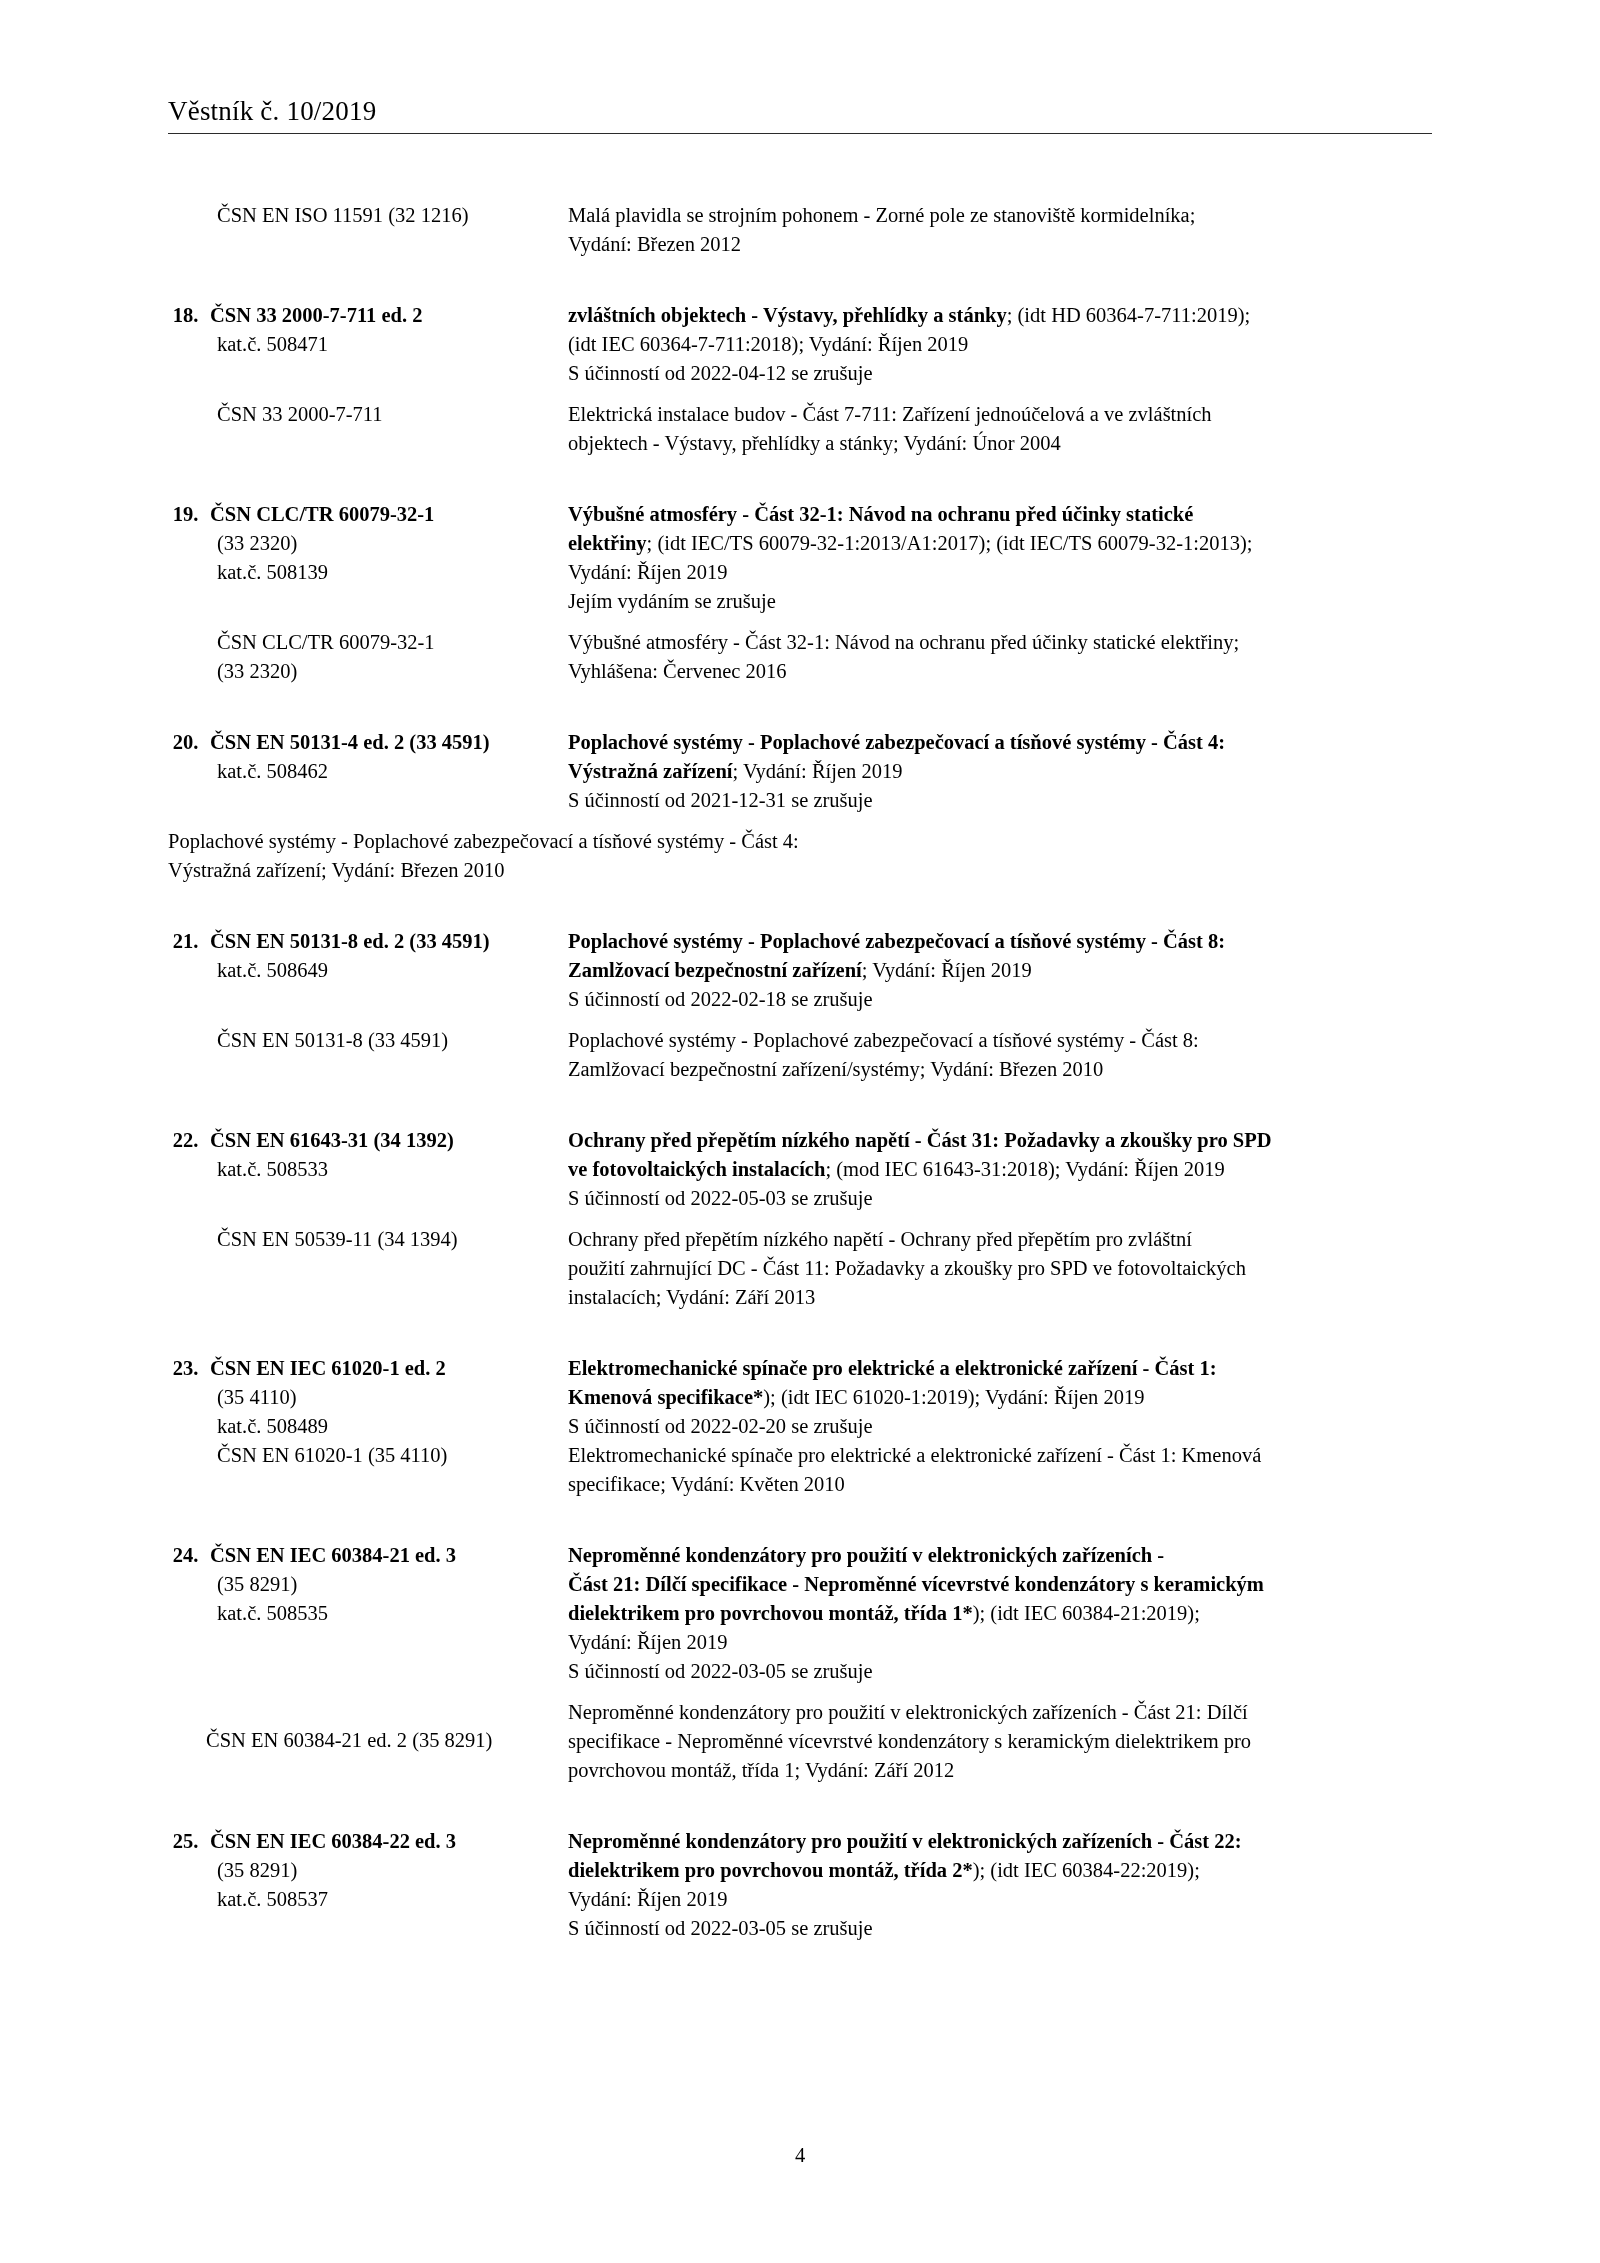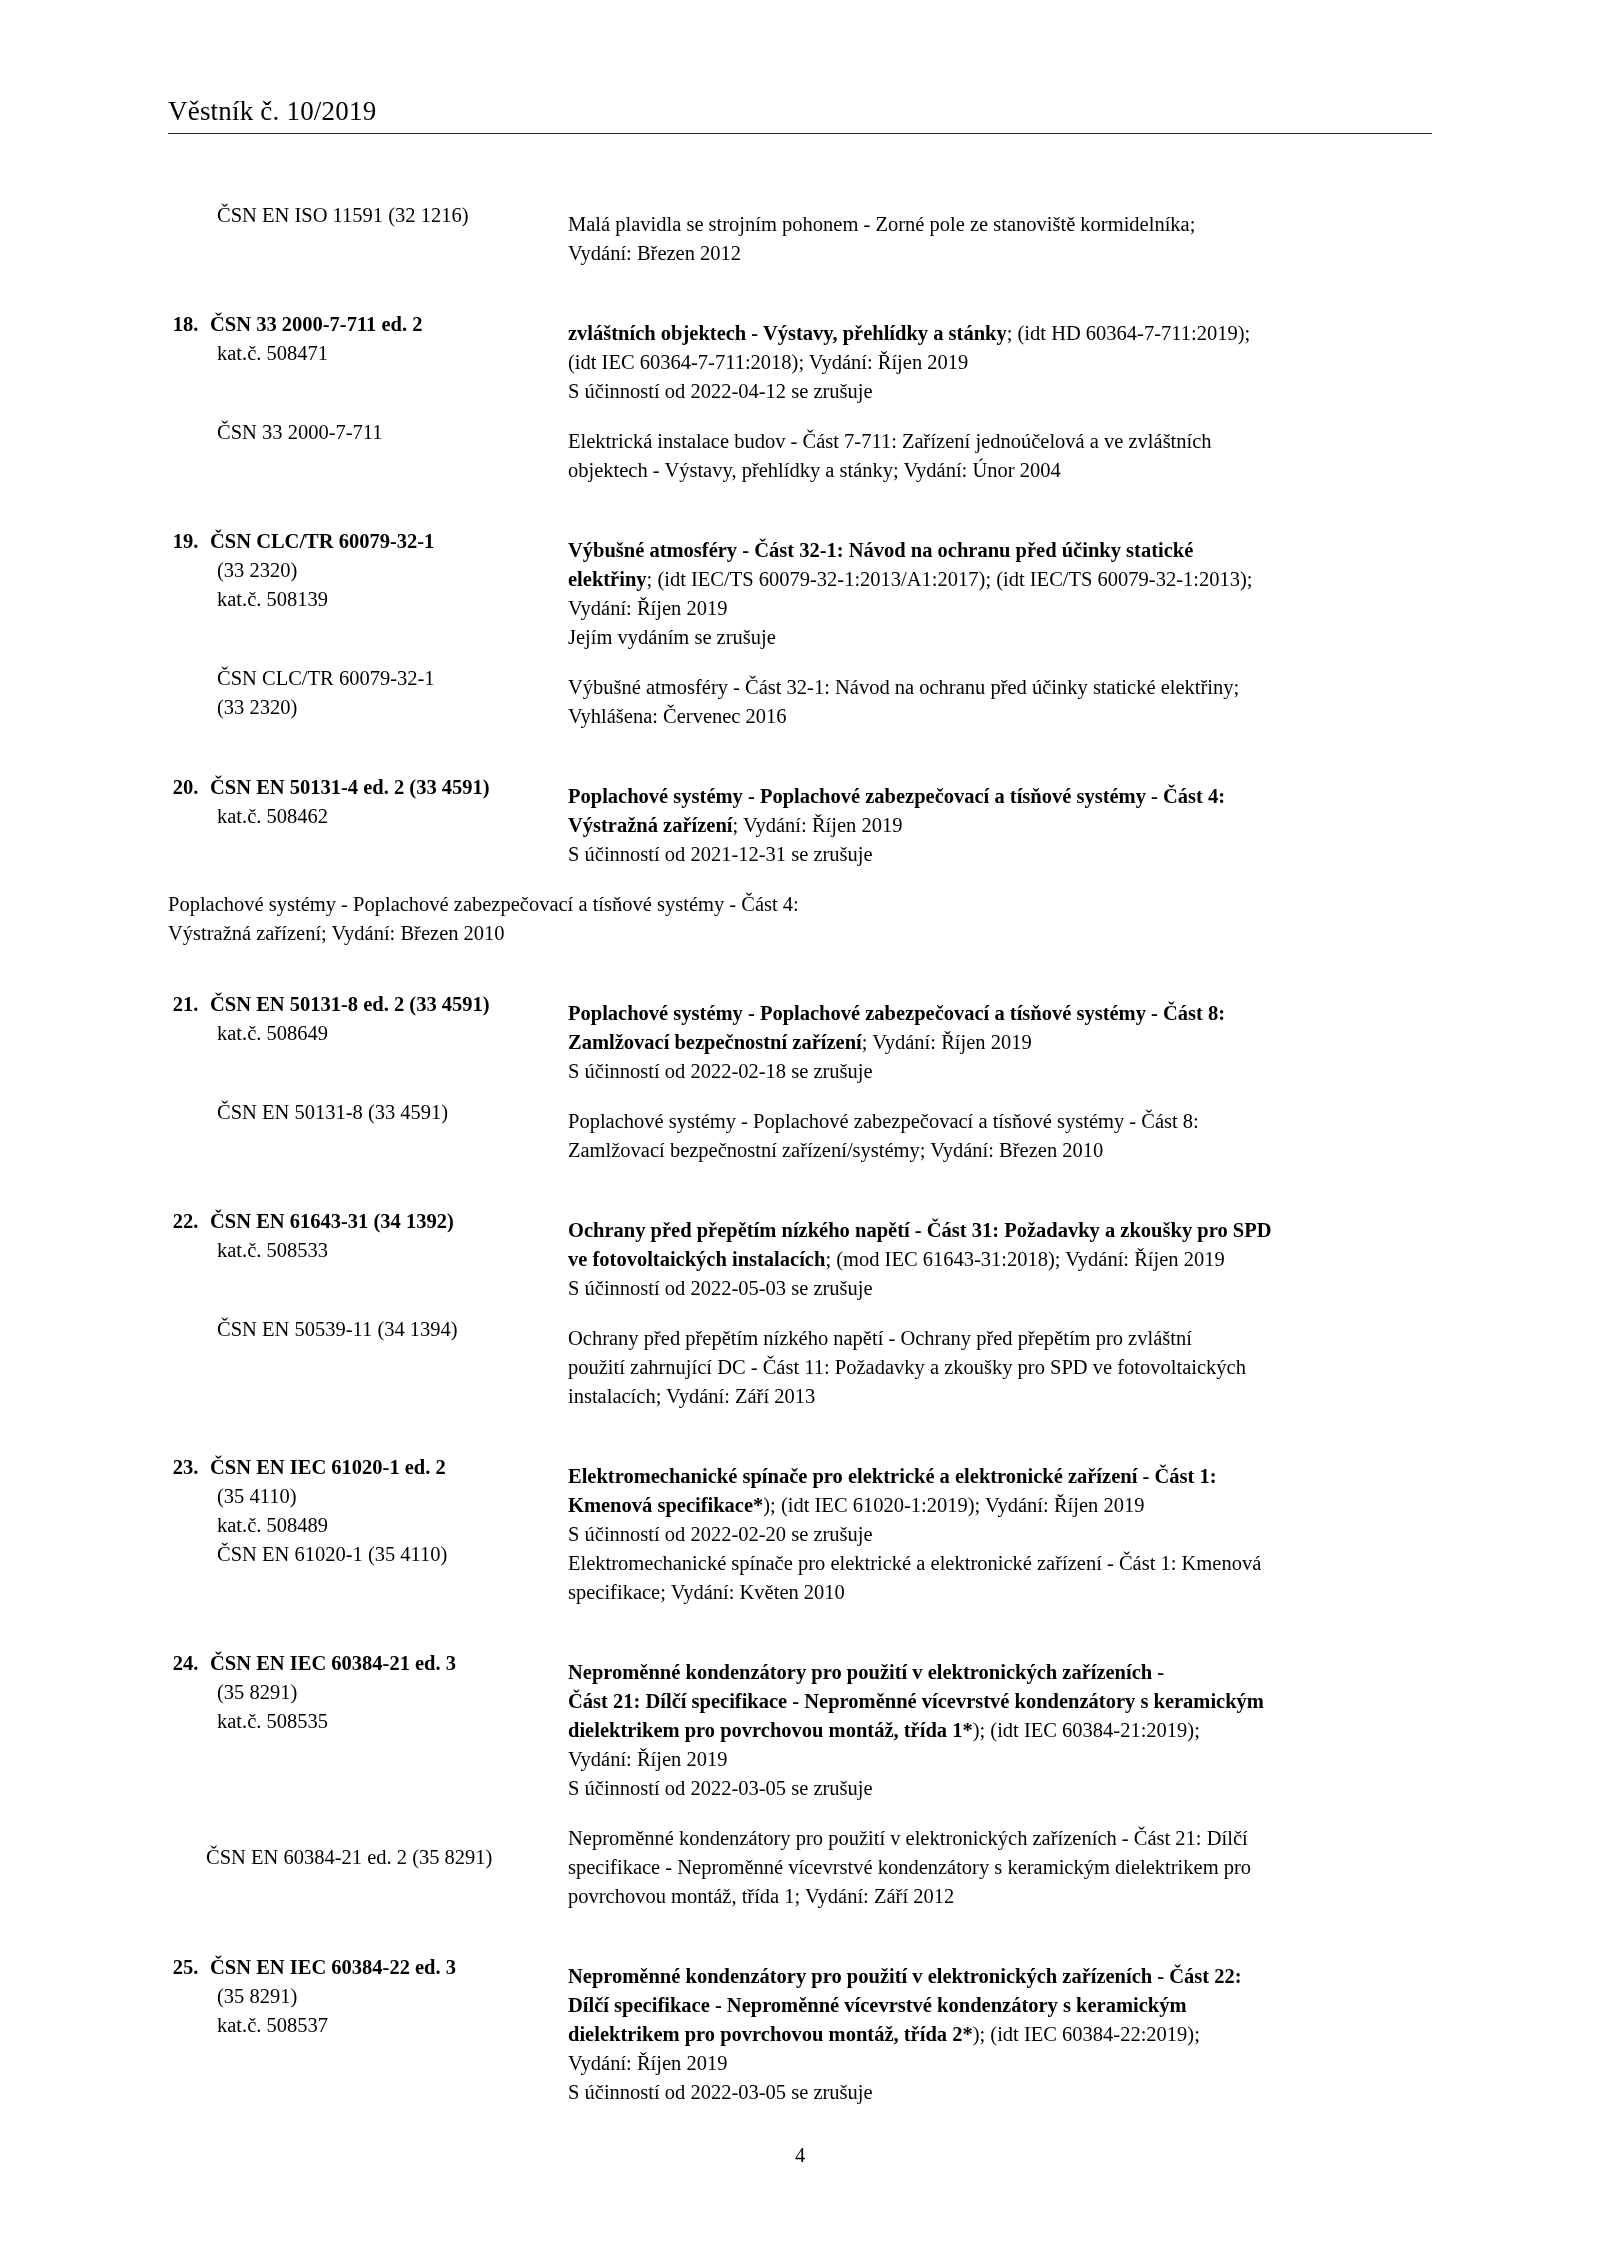"Malá plavidla se strojním pohonem" .col-right { margin-top: 9px -> none }
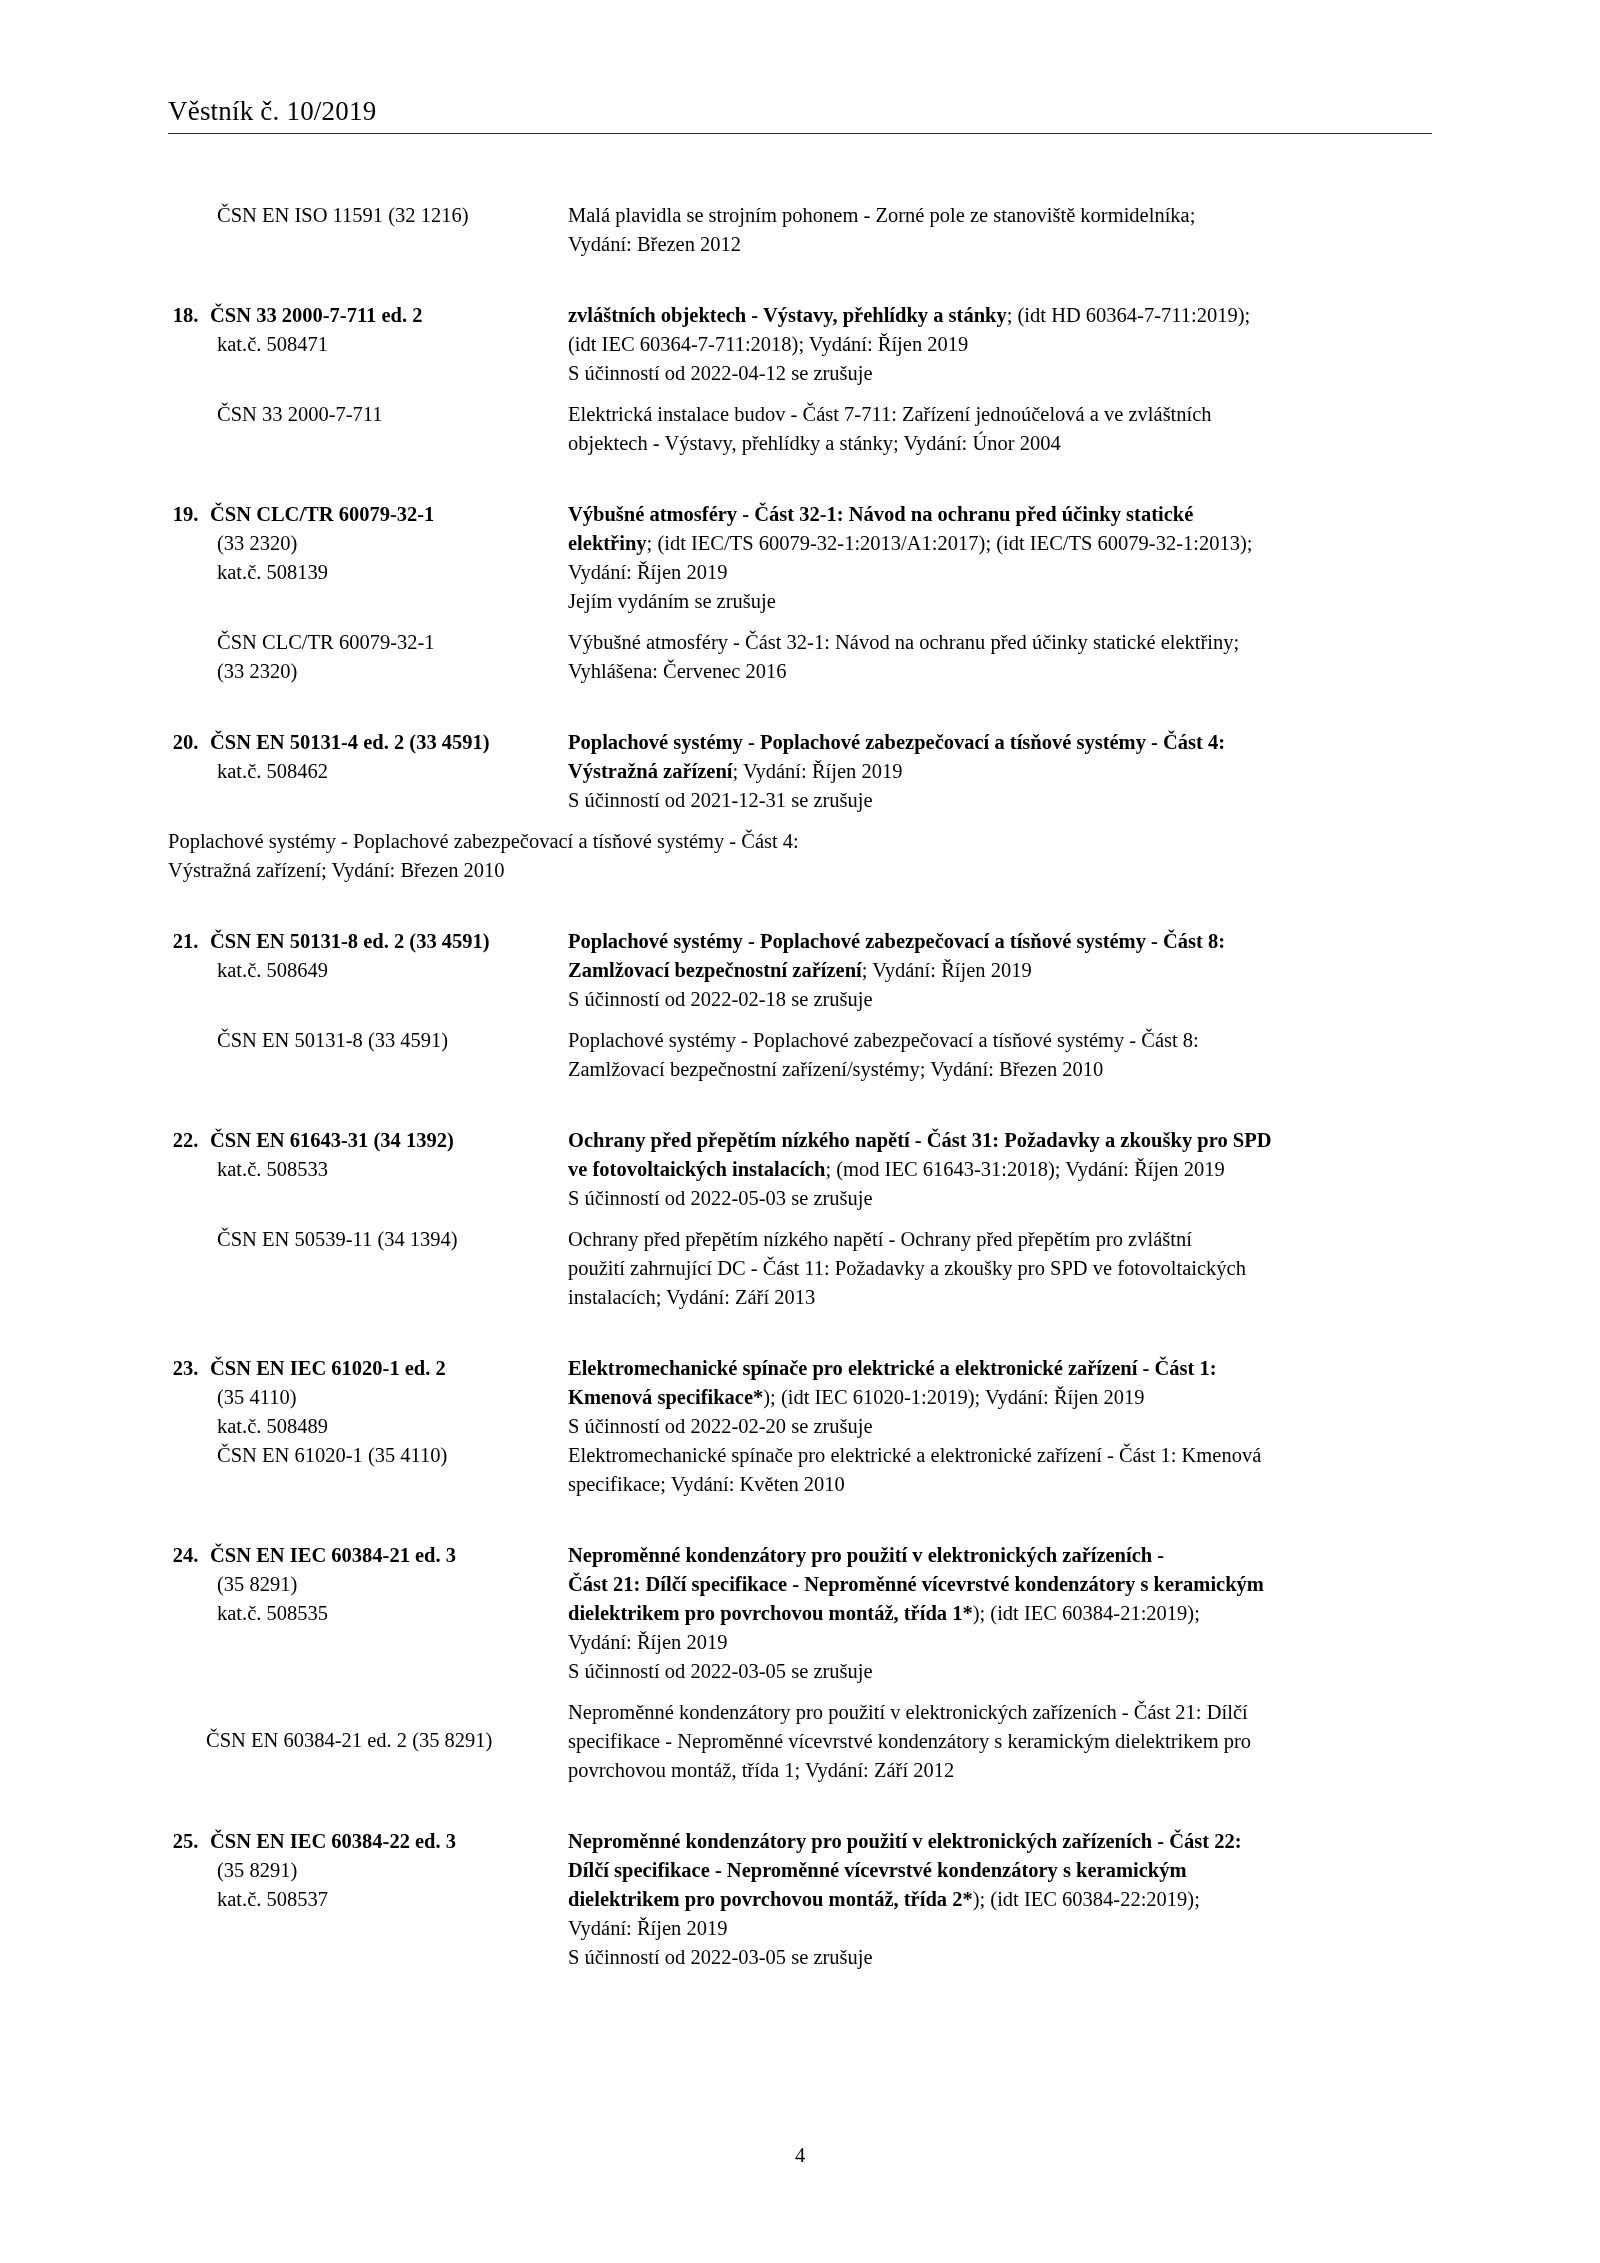"Dílčí specifikace - Neproměnné" span.right-line { html: <span>Dílčí specifikace - Neproměnné vícevrstvé kondenzátory s keramickým</span> -> none }
